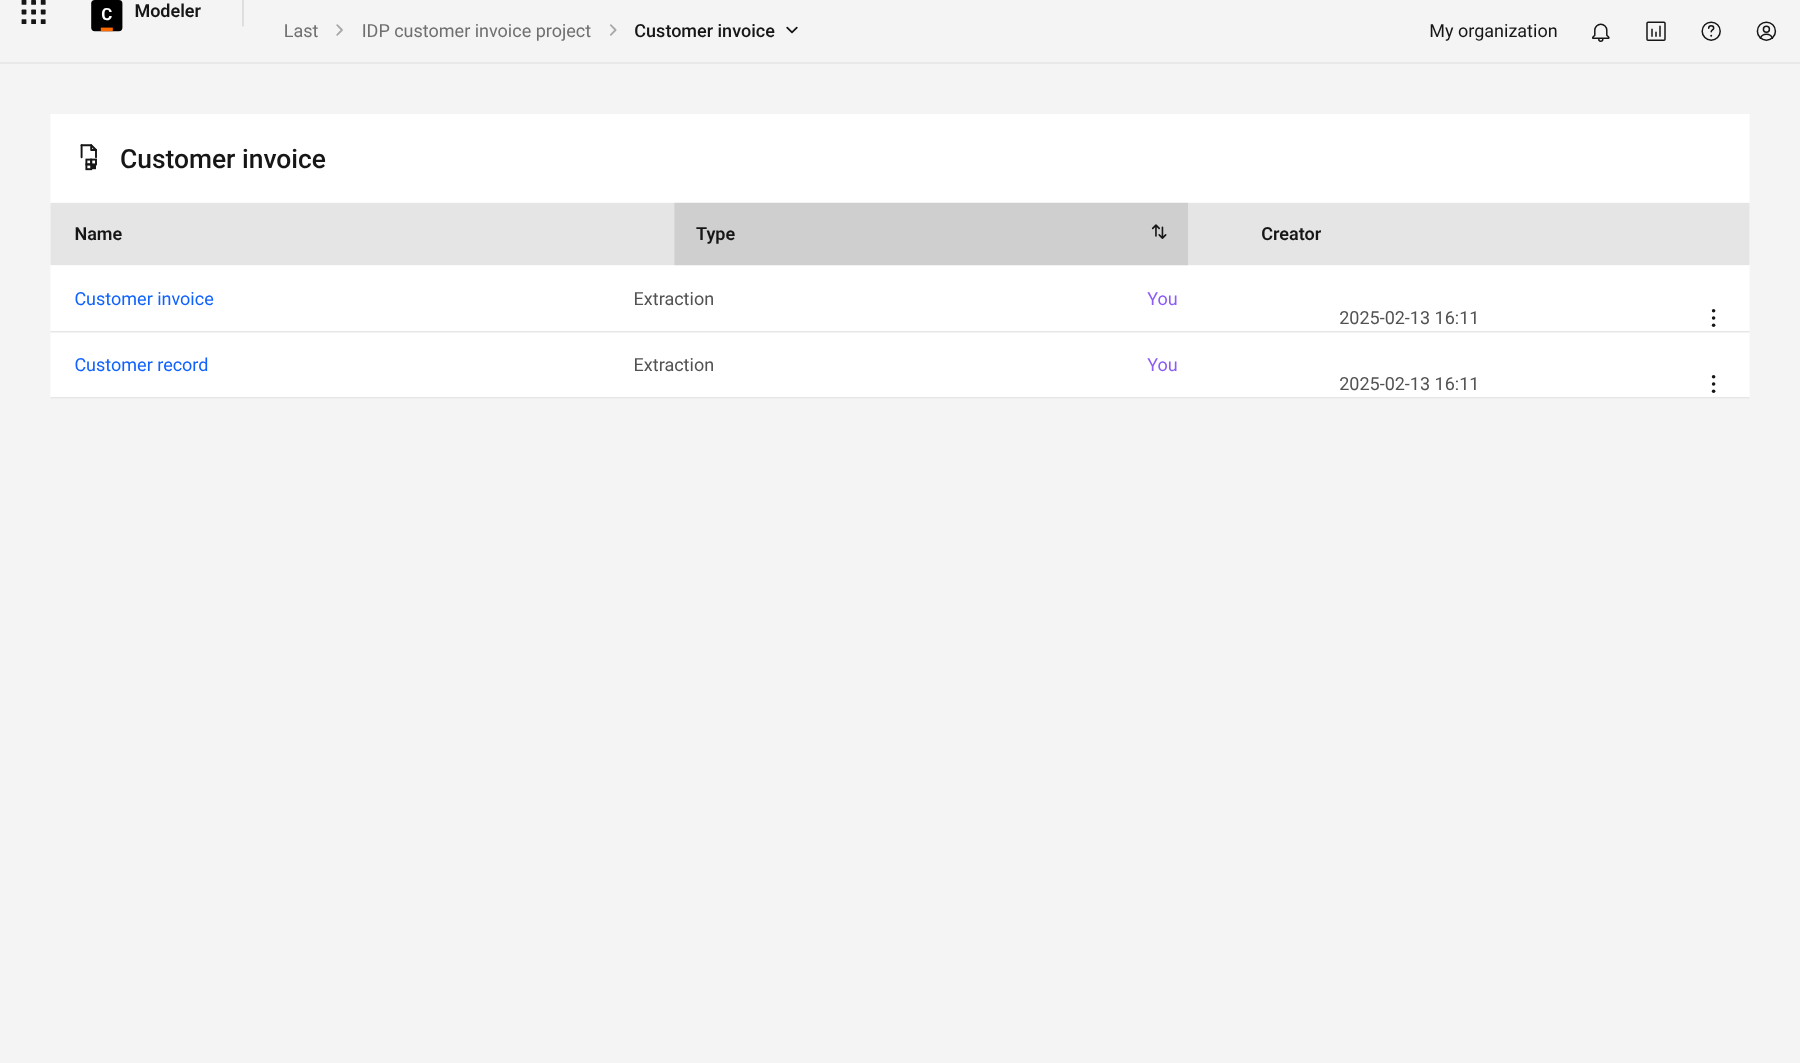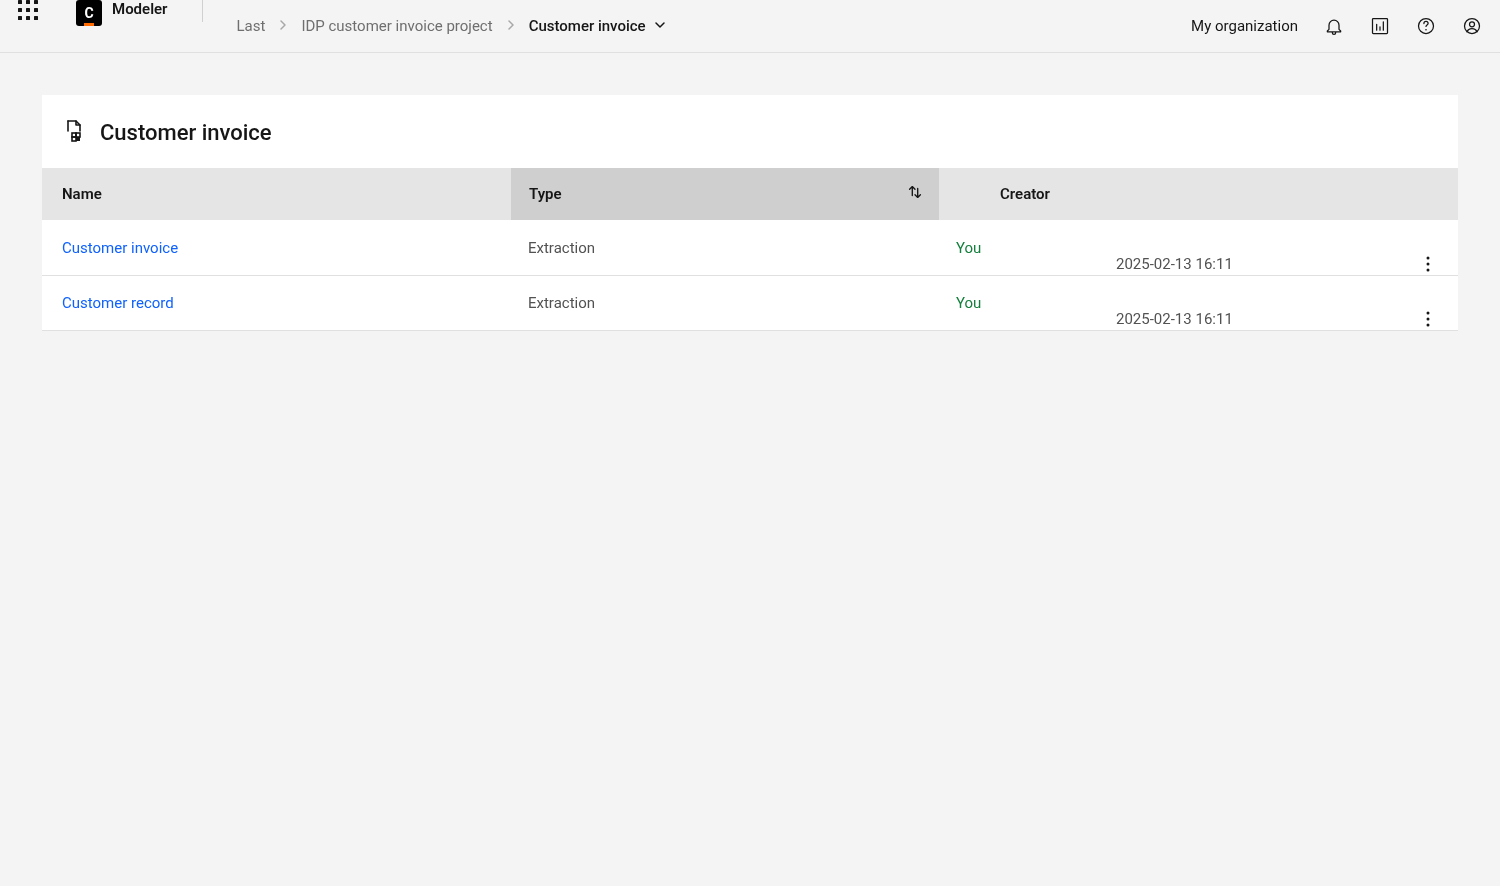"Name" .th-name { width: 469px -> 520px }
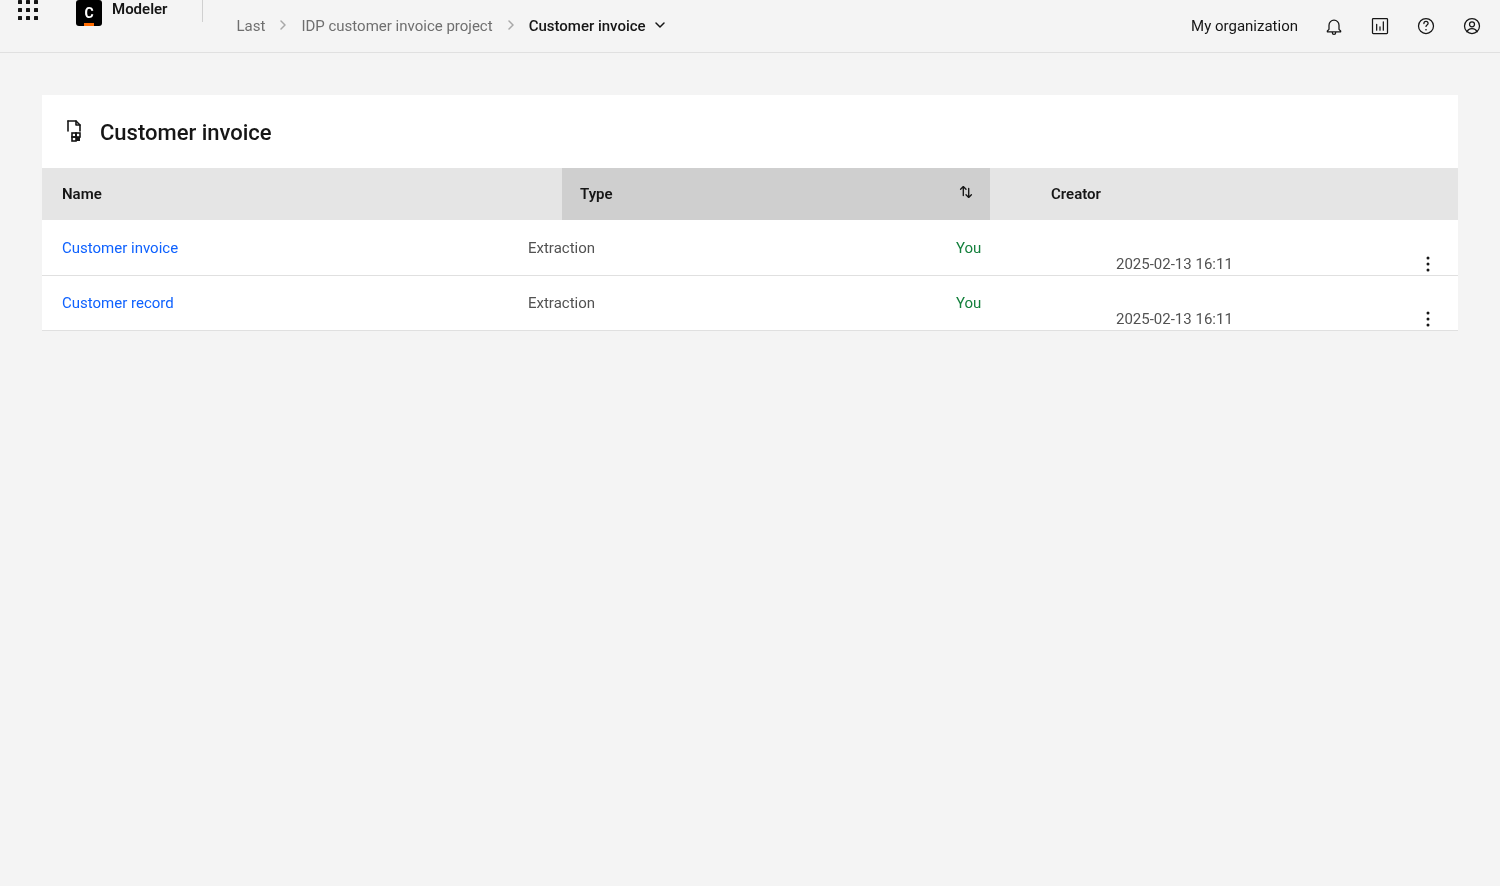"You" .td-creator { color: #15803d -> #8b5cf6 }
